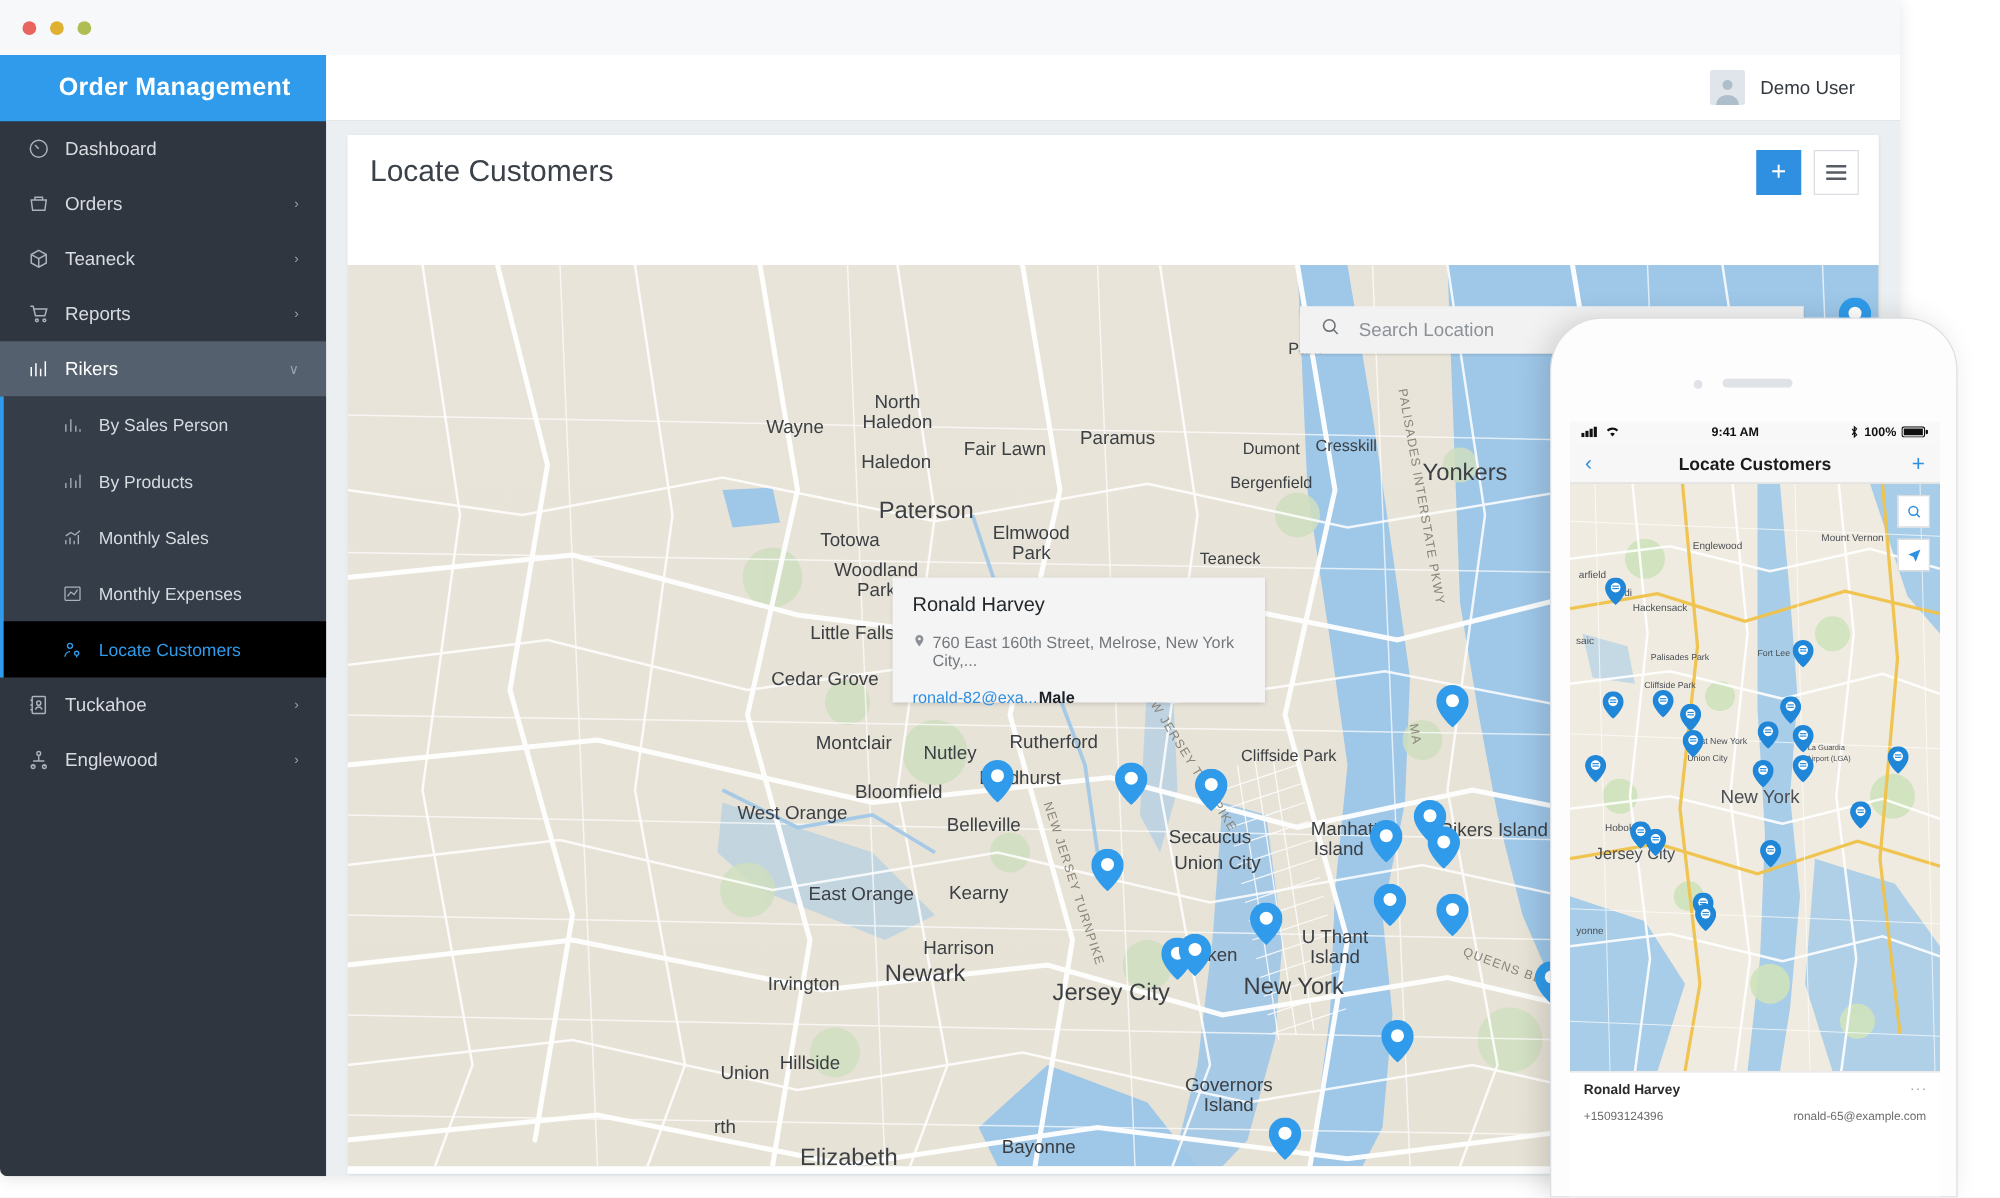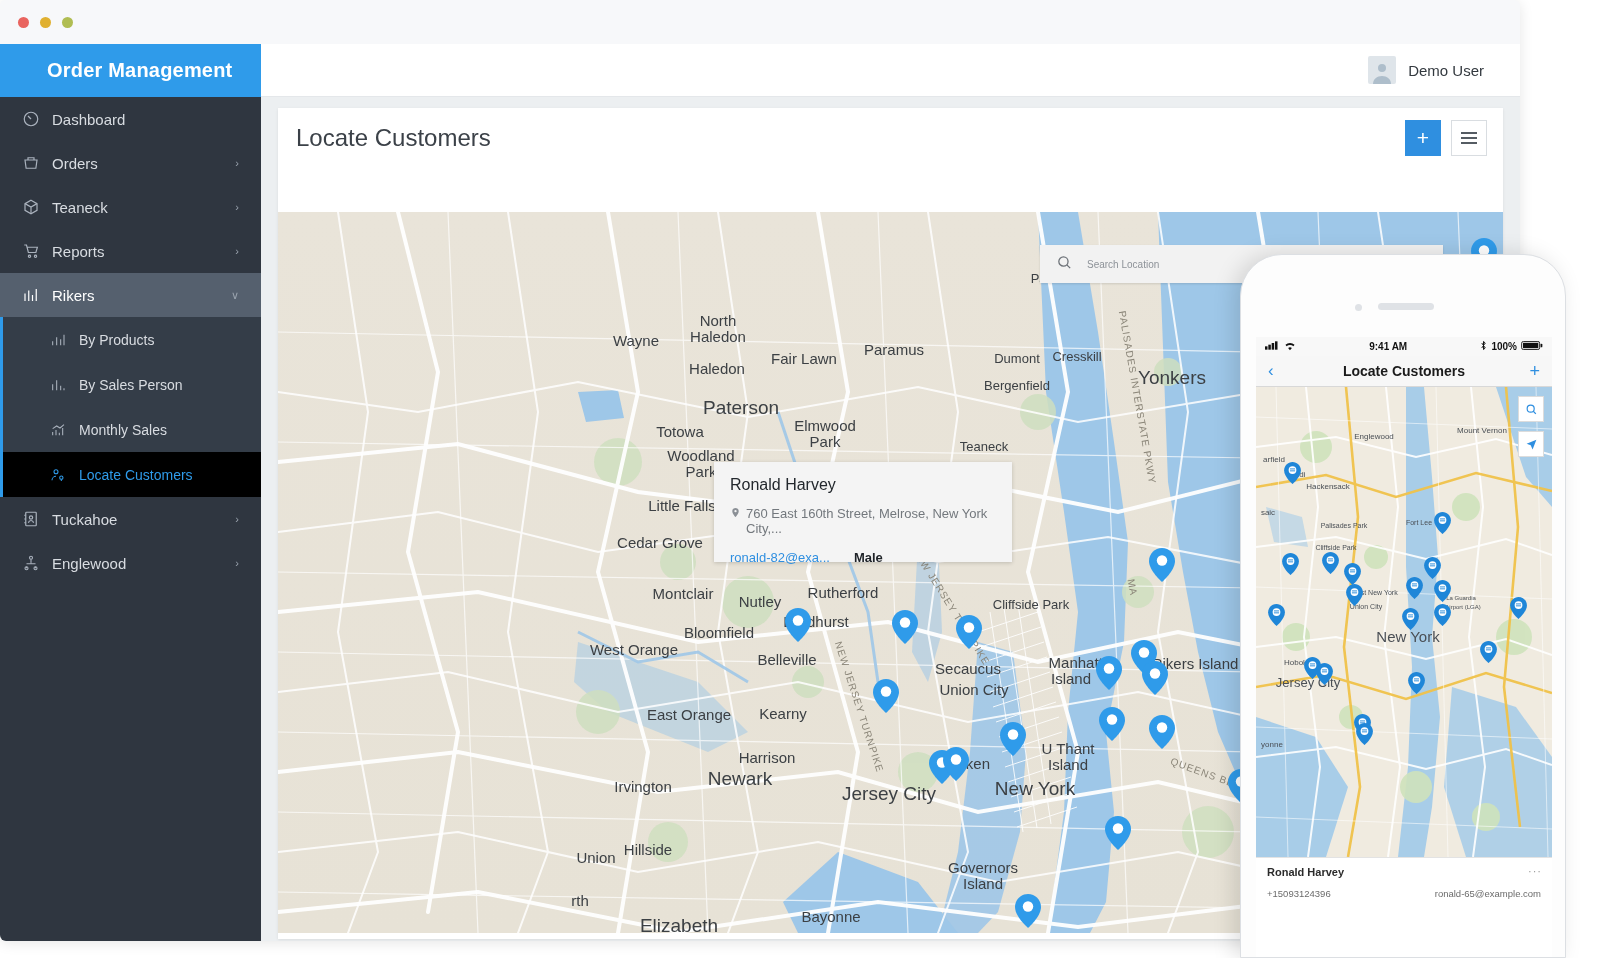"Search Location" .search-box .ph { font-size: 10px -> 15px }
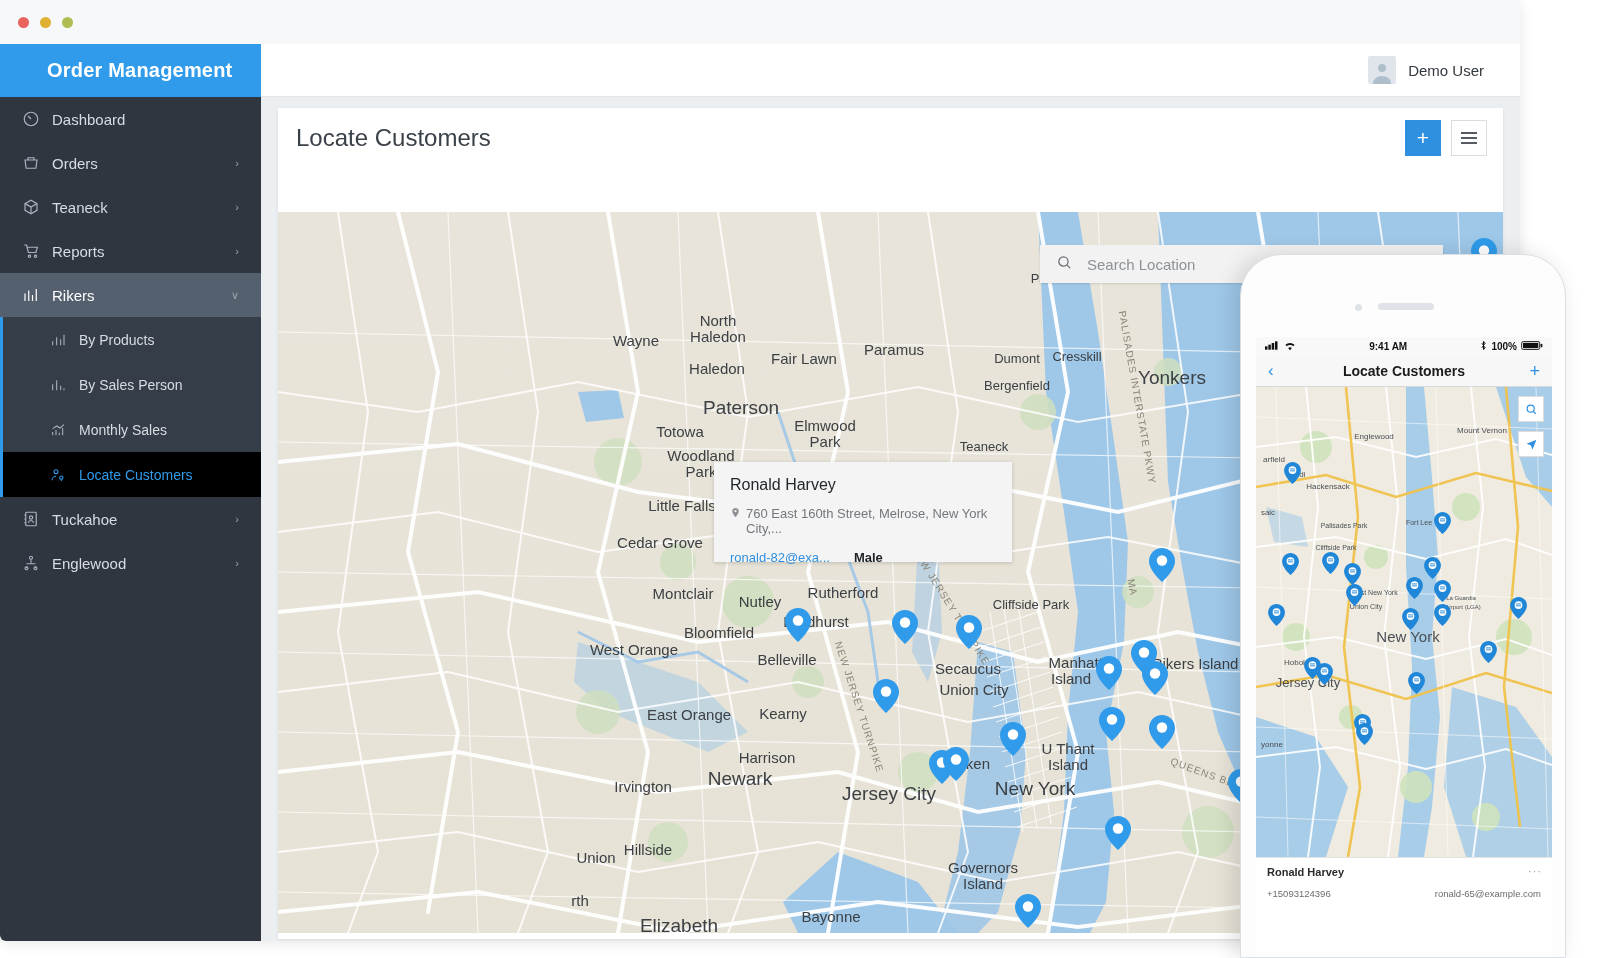"By Products" div.sub-item { order: before "By Sales Person" -> after "By Sales Person" }
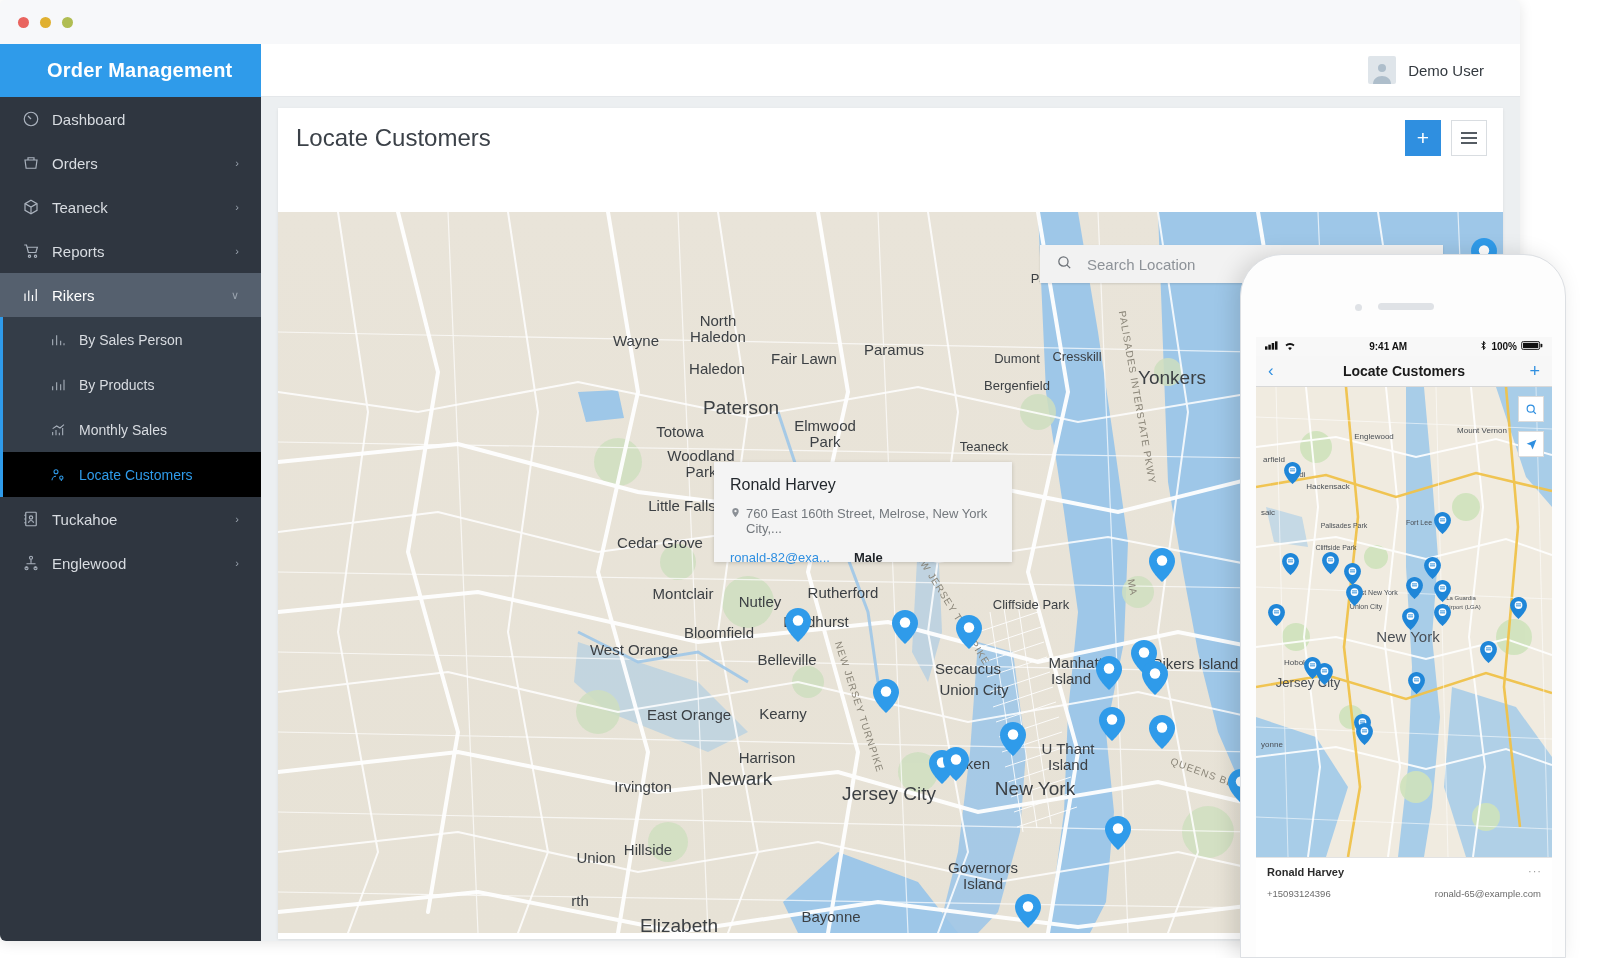"Monthly Expenses" div.sub-item { html: none -> <div> <span> <svg> <rect></rect> <path></path> </svg> </span> <span>Monthly Expenses</span> </div> }
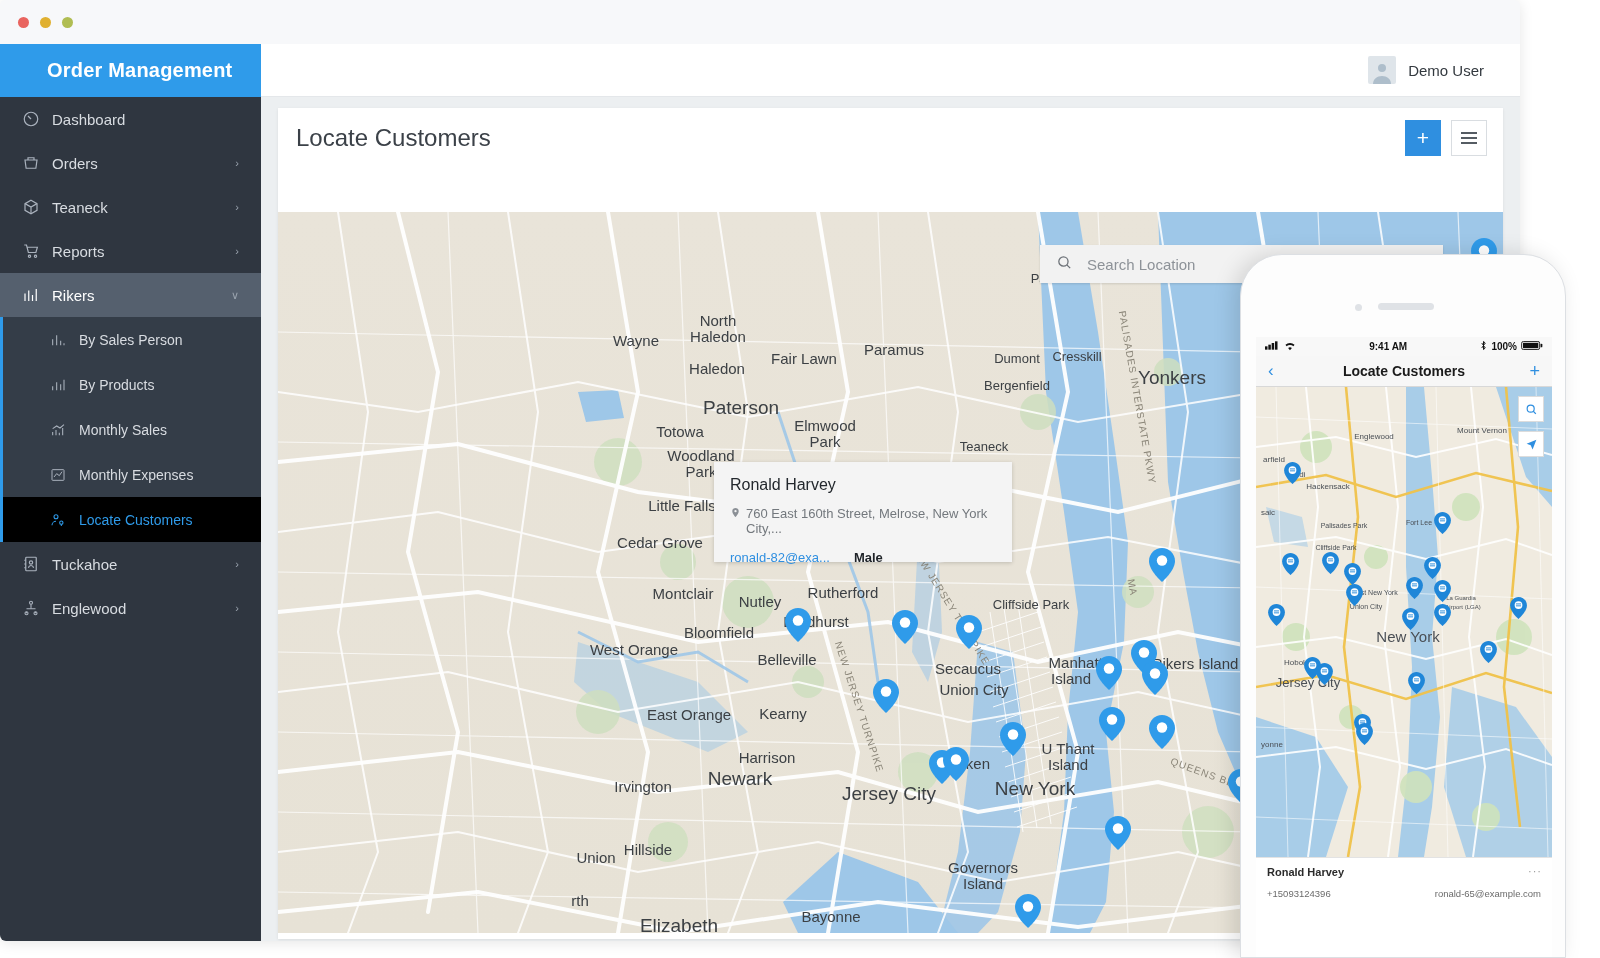"ronald-82@exa..." .info-row { gap: 24px -> 1px }
